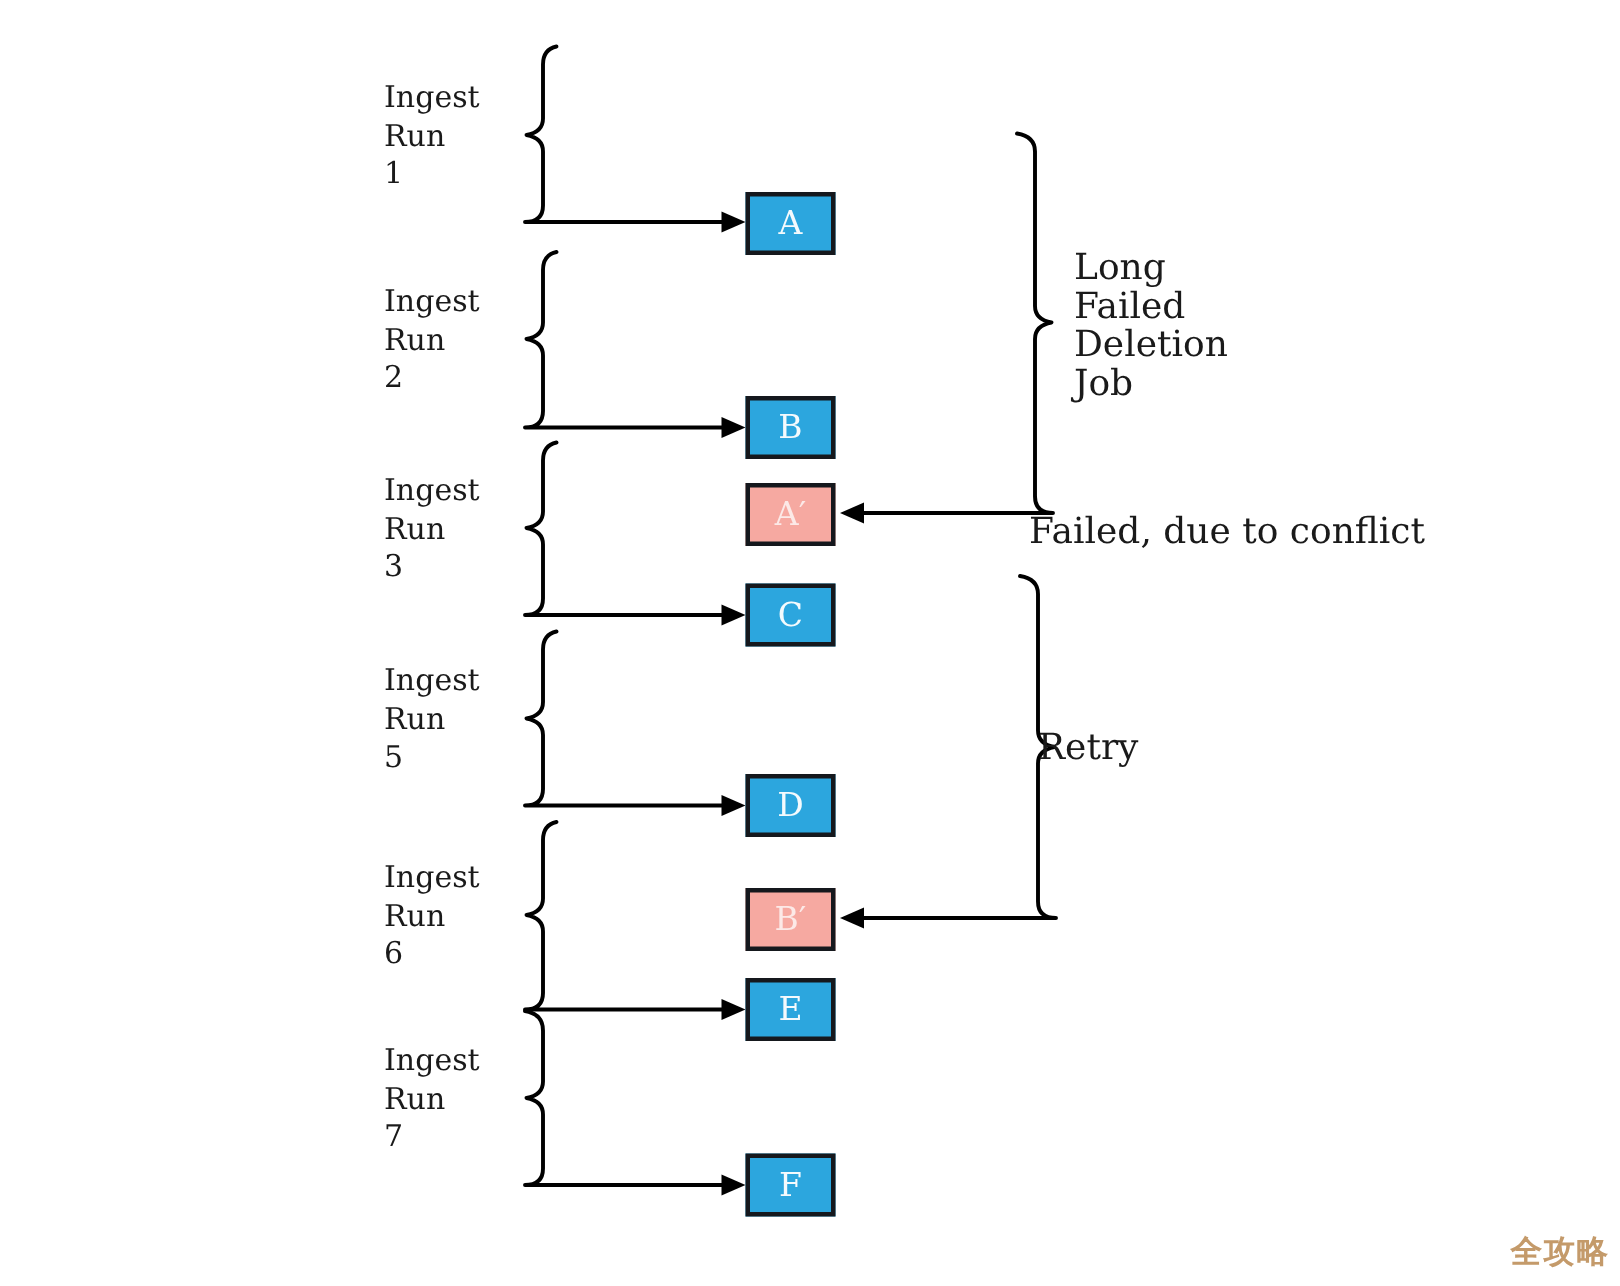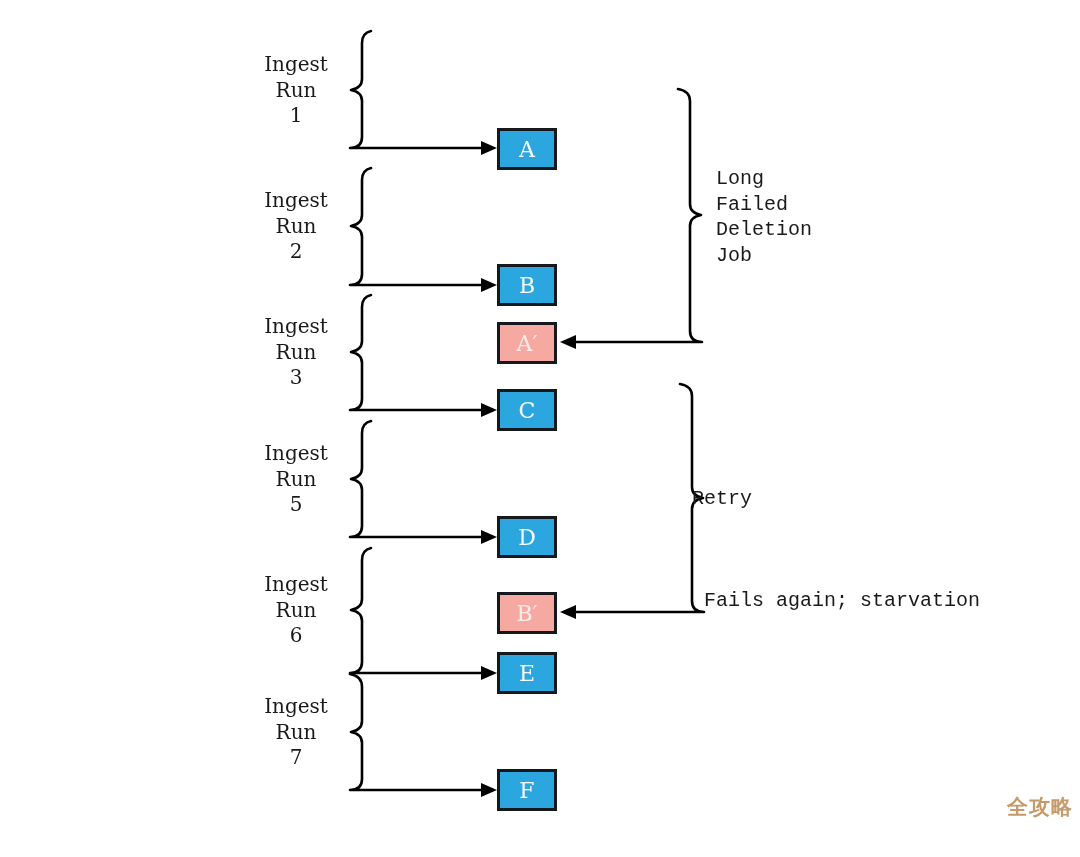"Ingest" .run-label { text-align: center -> left }
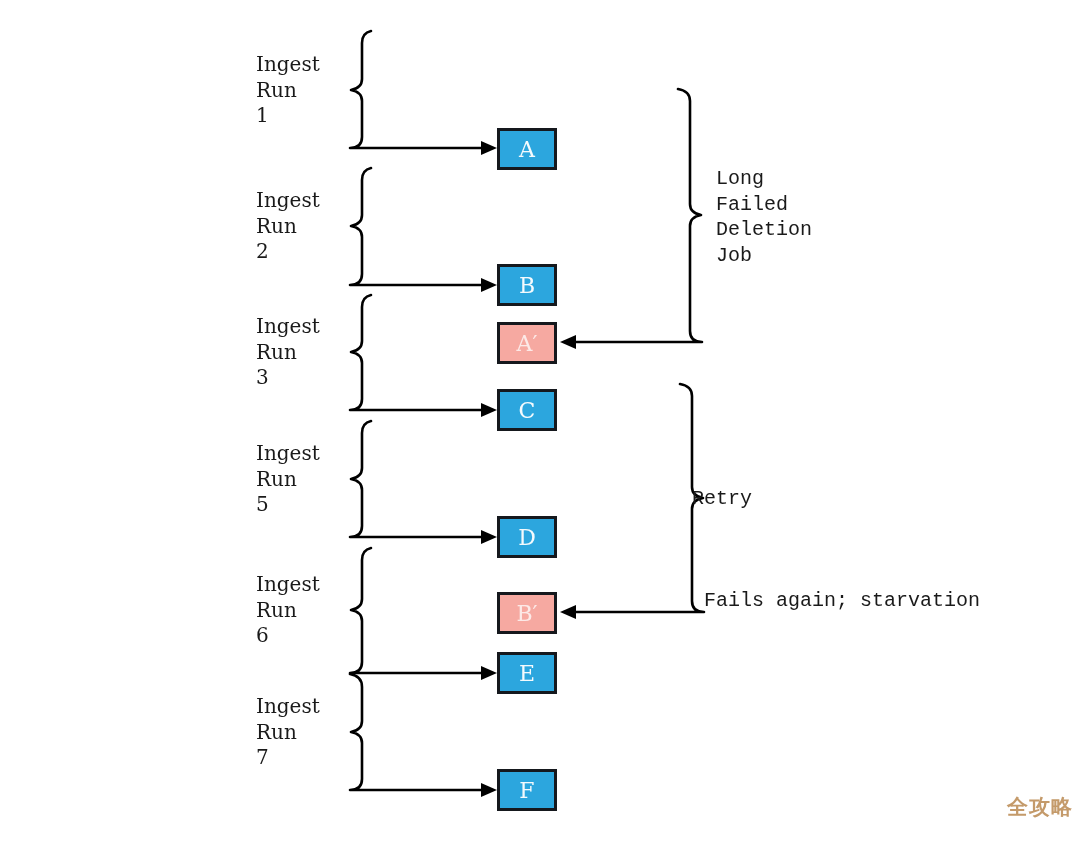"Long" .anno { font-family: Liberation Mono, monospace -> none; font-size: 20px -> 24px }
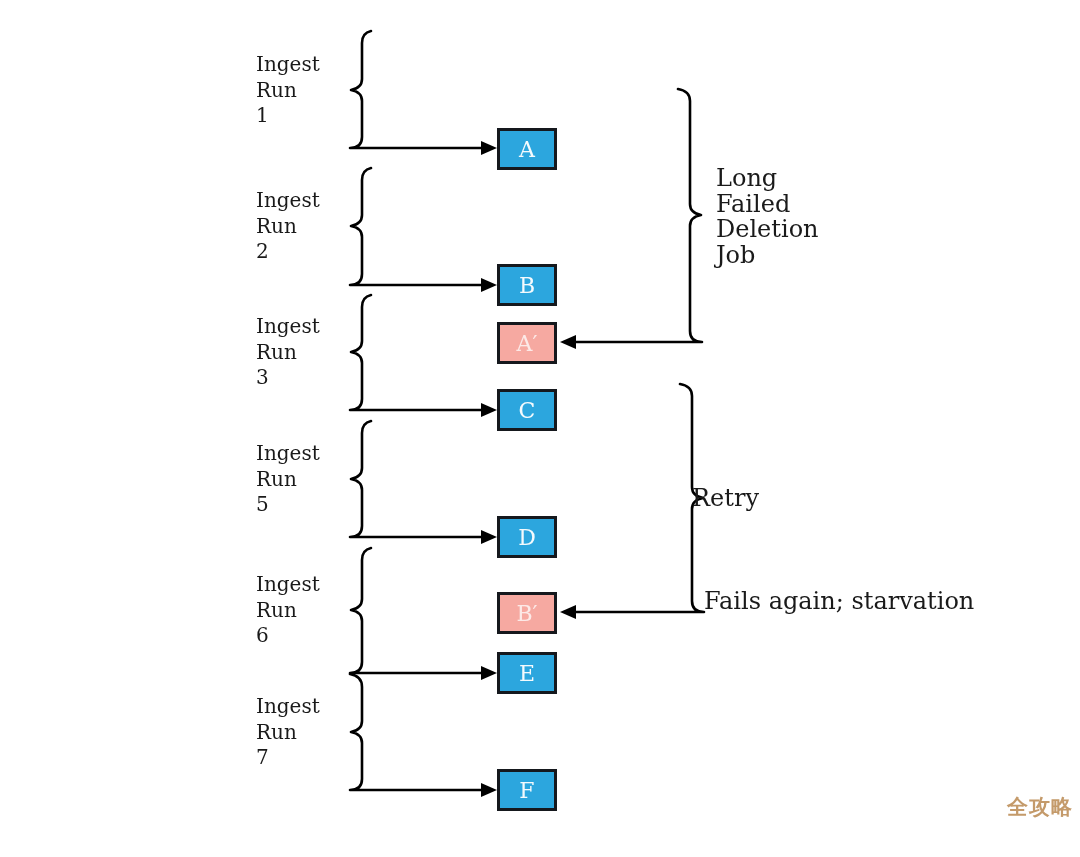"Failed, due to conflict" div.anno { html: none -> <div>Failed, due to conflict</div> }
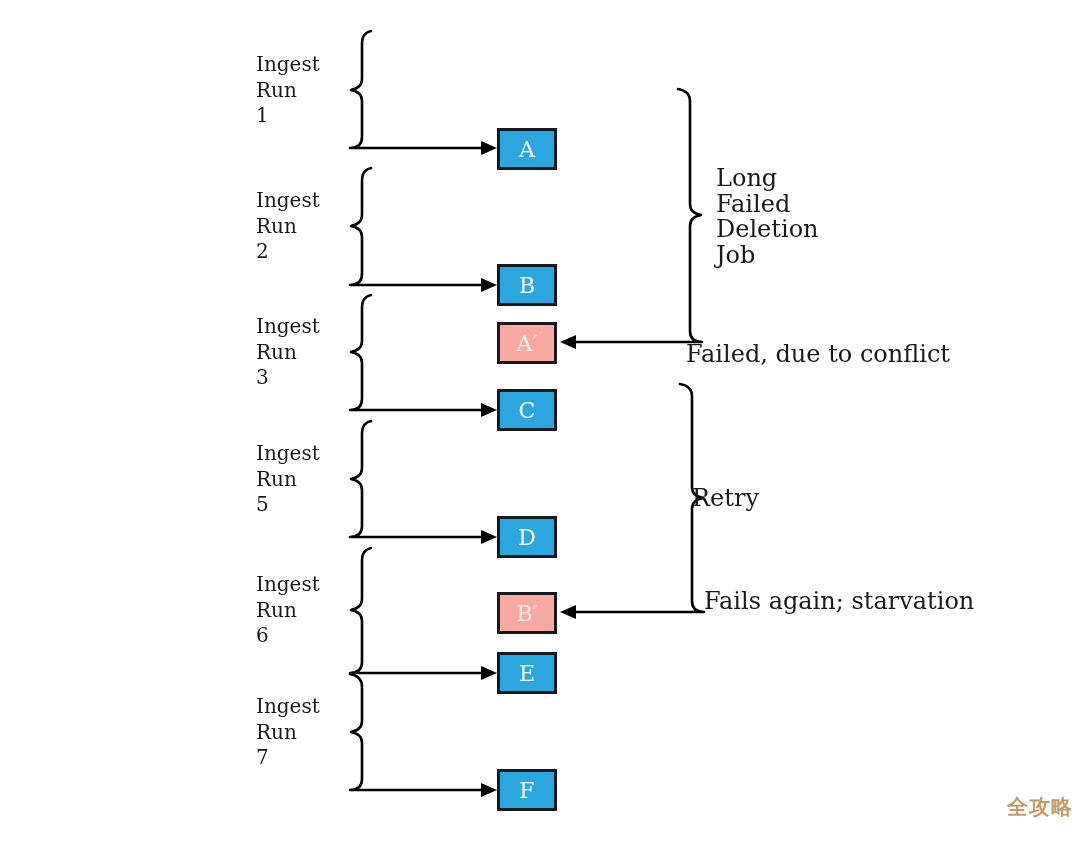"Fails again; starvation" div { html: <div>Fails again; starvation</div> -> none }
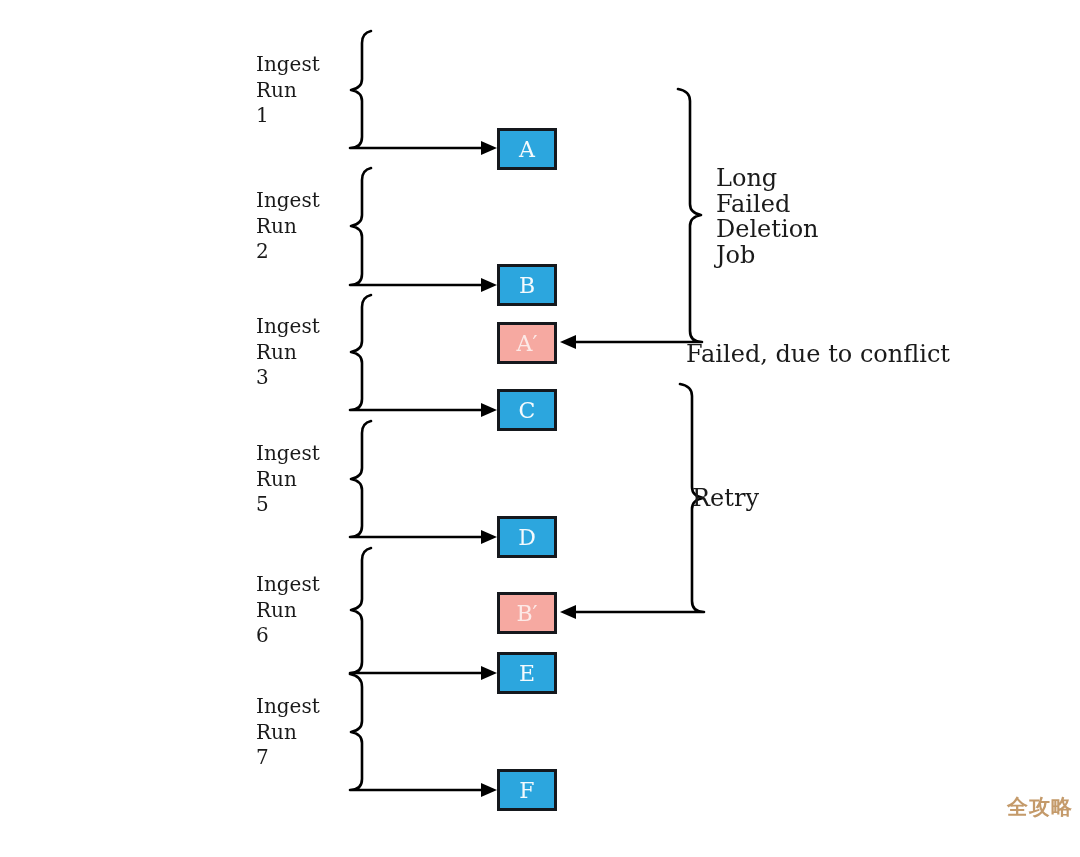"全攻略" .watermark { top: 793px -> 820px }
